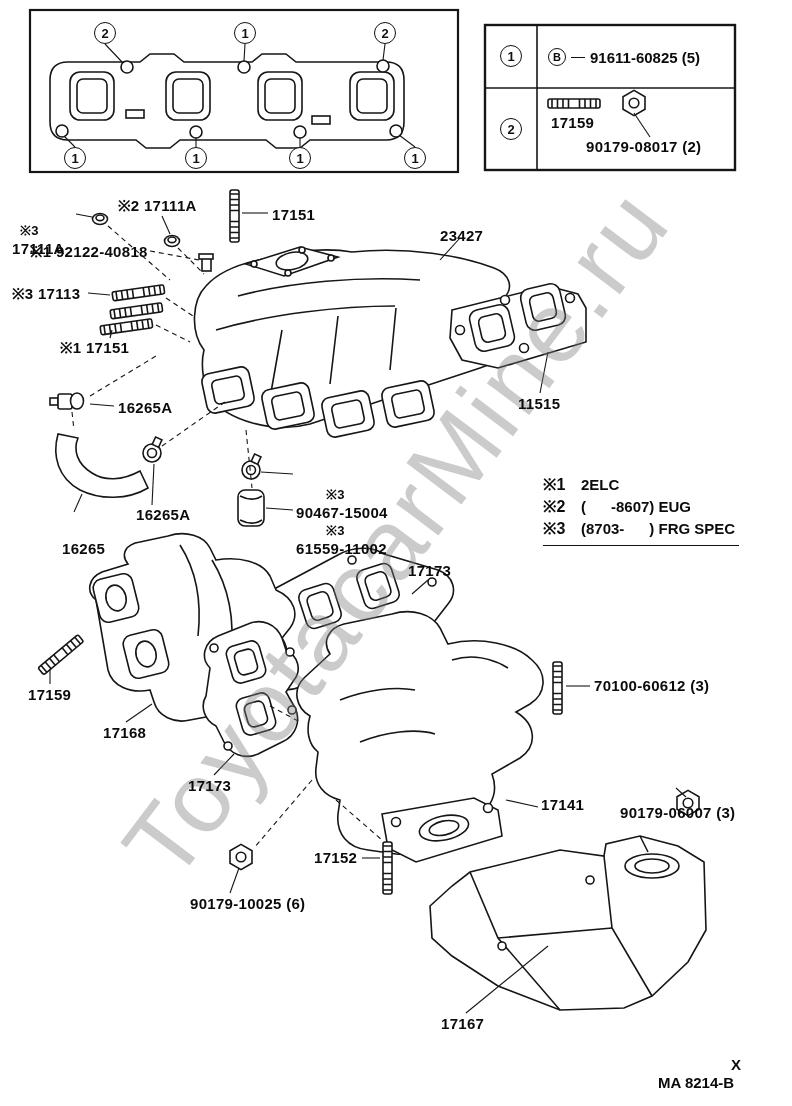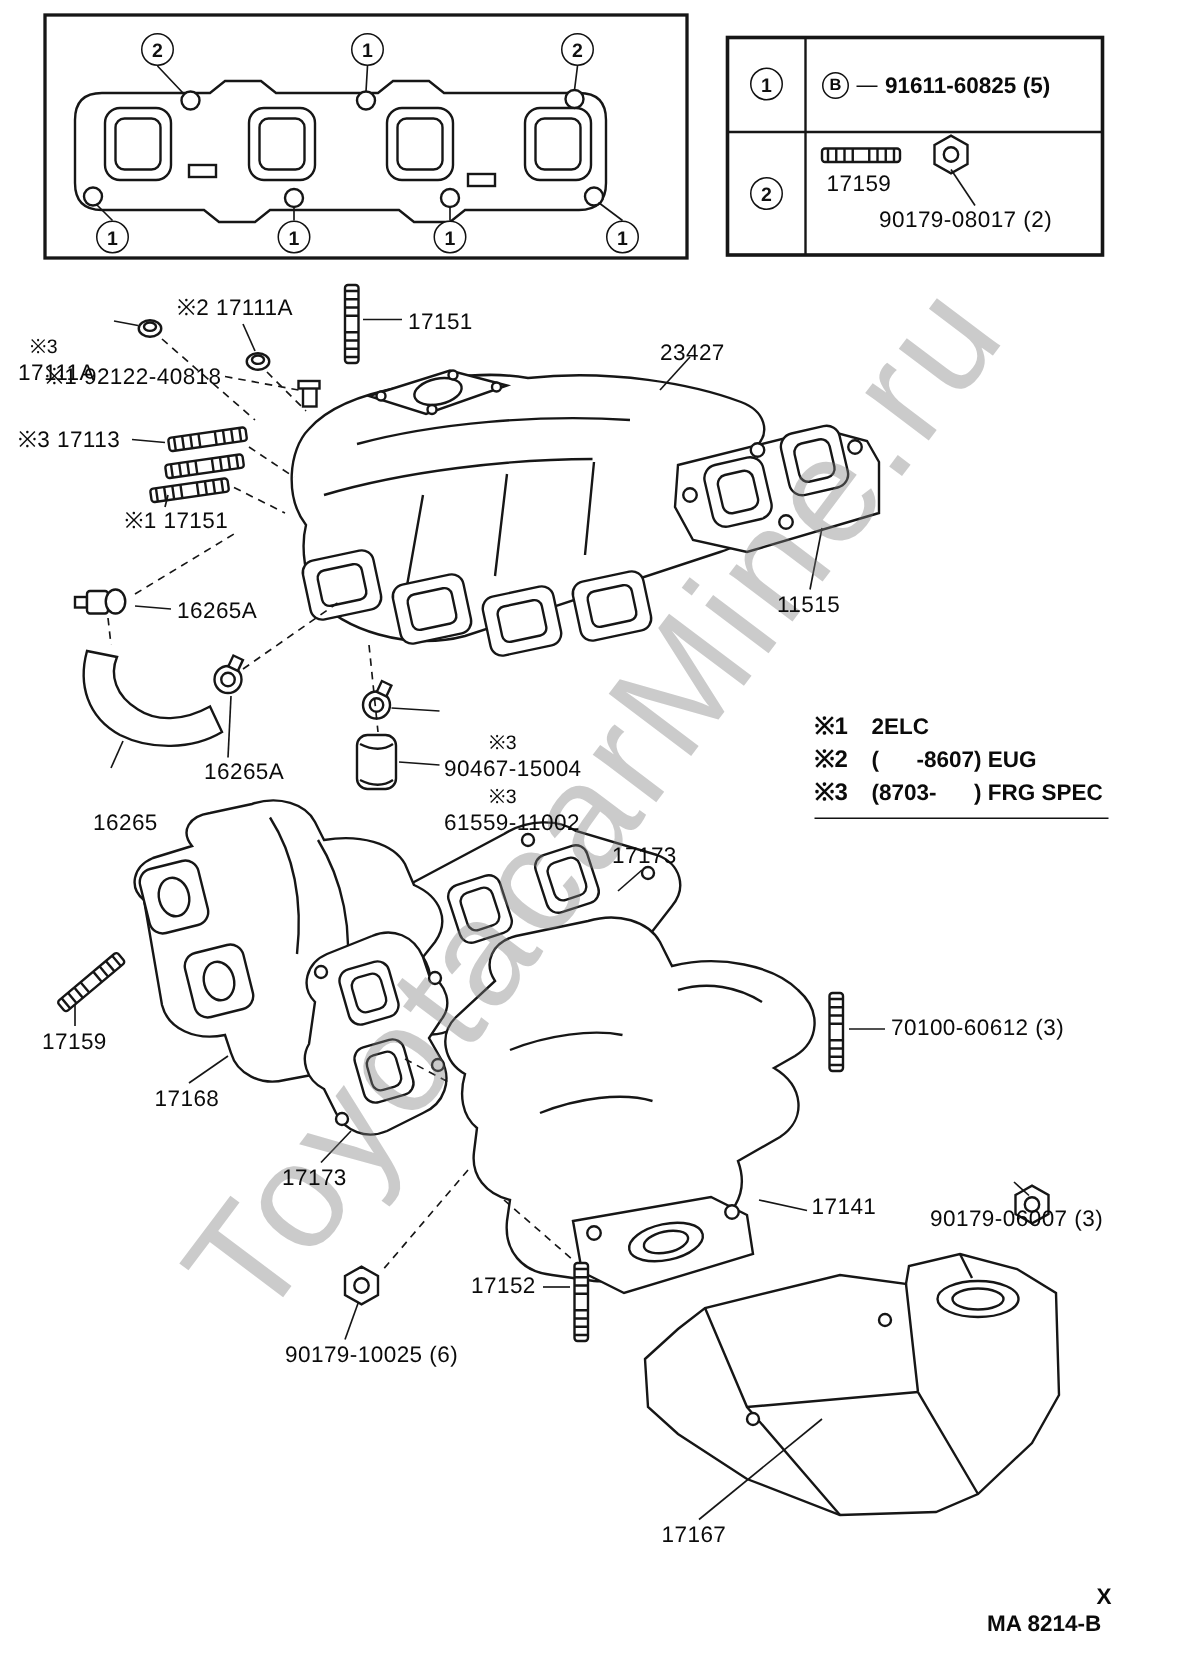"17159" .lbl { font-weight: 400 -> 700 }
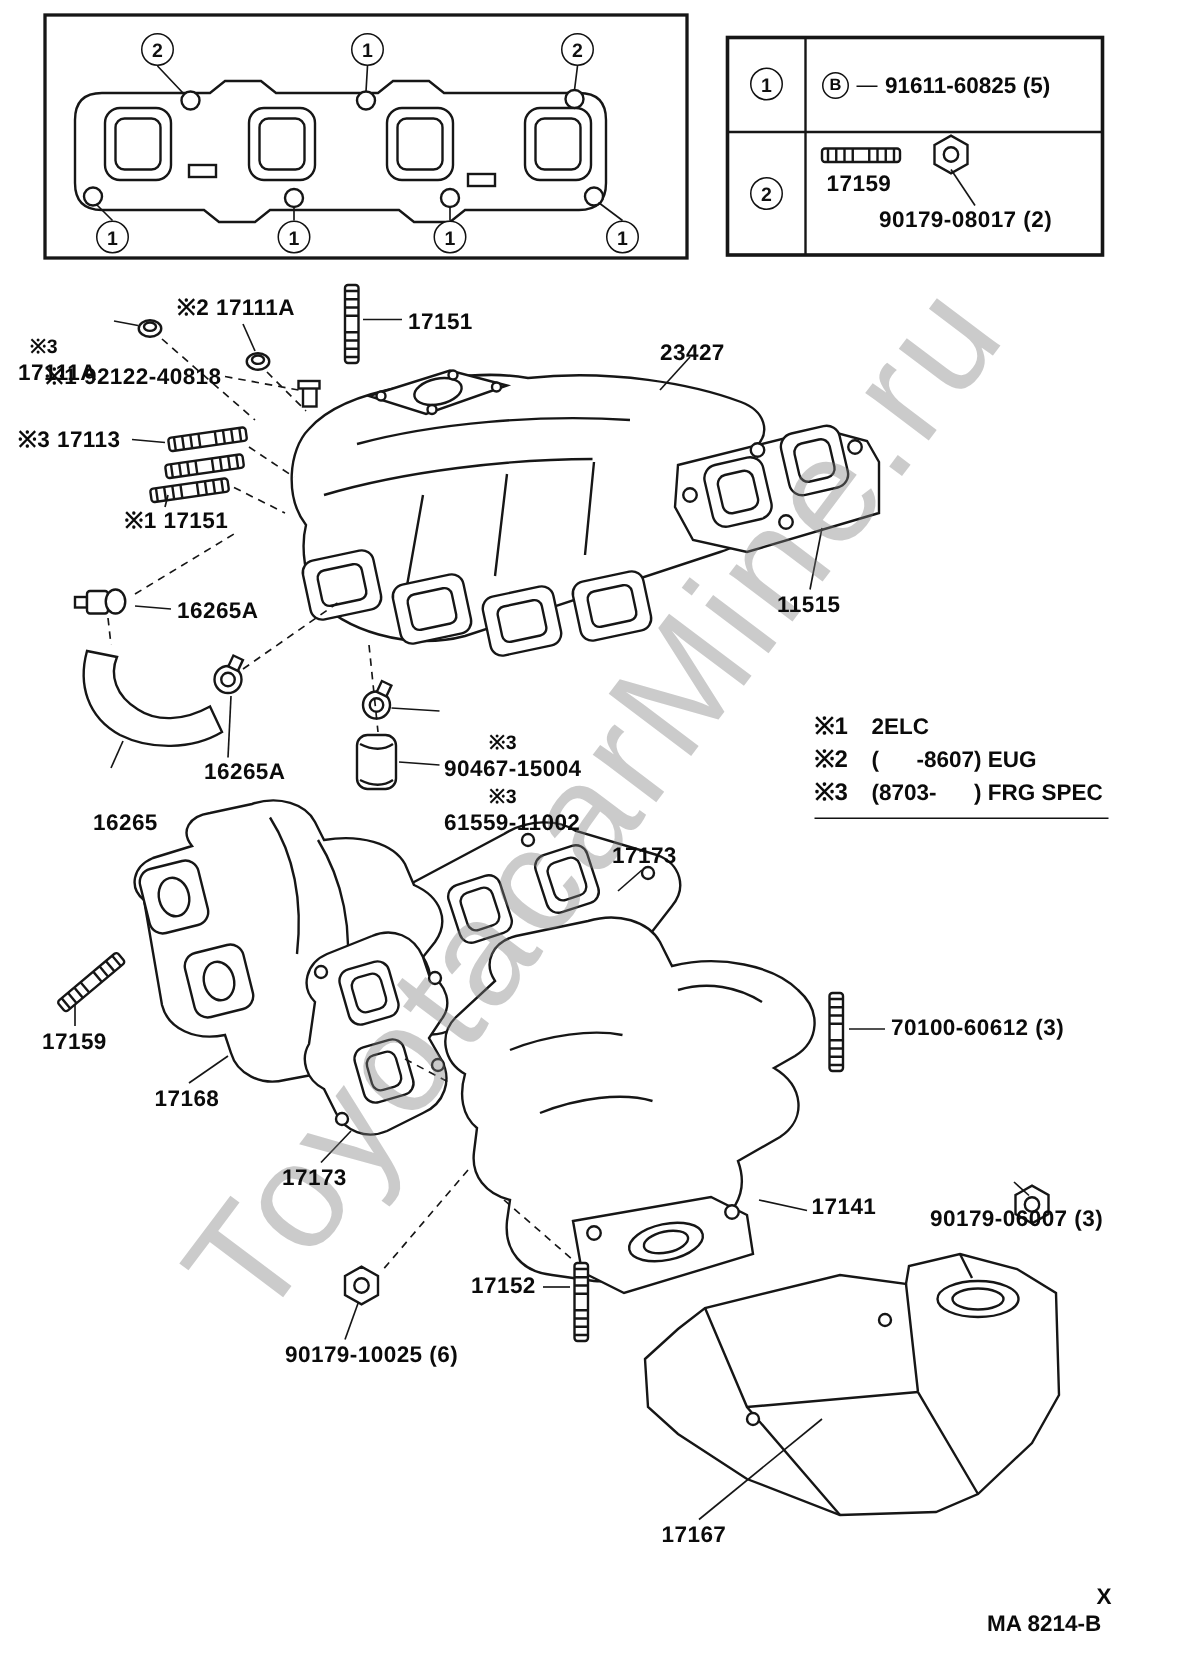"※1 17151" div.lbl { left: 83px -> 60px }
